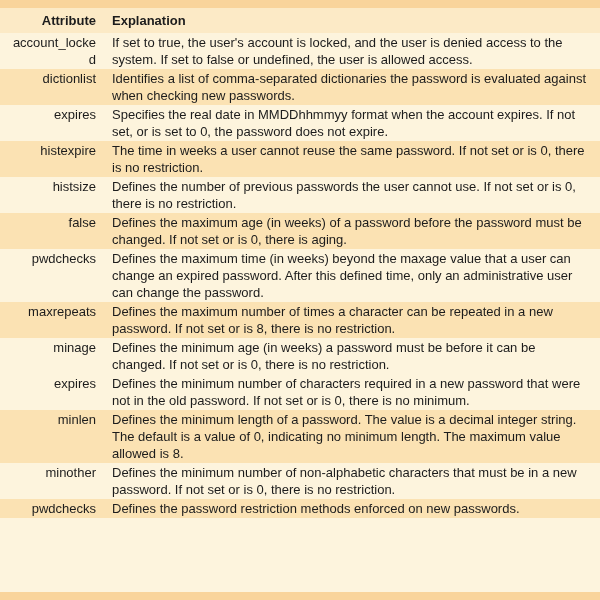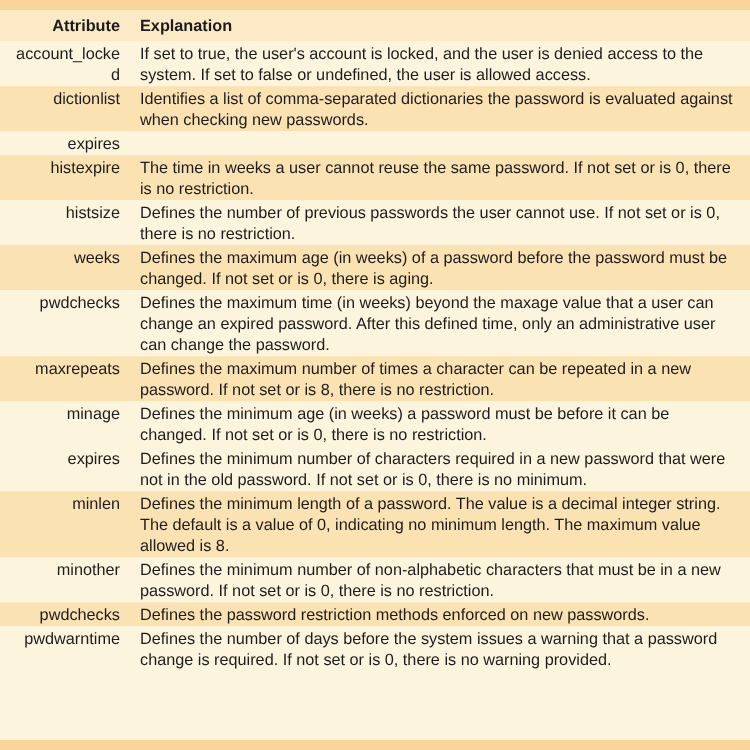"Specifies the real date in" div.expl-cell { html: none -> <div>Specifies the real date in MMDDhhmmyy format when the account expires. If not set, or is set to 0, the password does not expire.</div> }
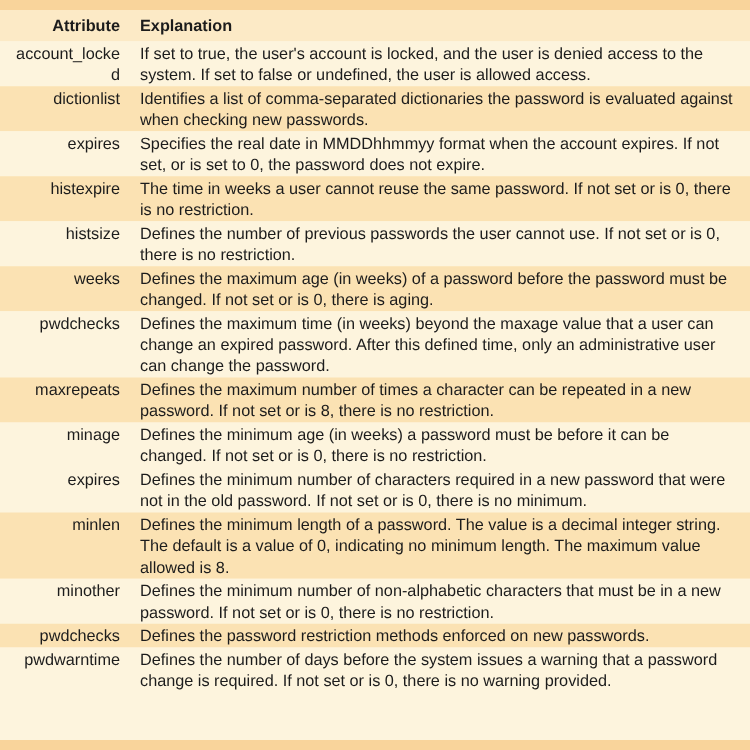"weeks" div.attr-cell { text: weeks -> false }
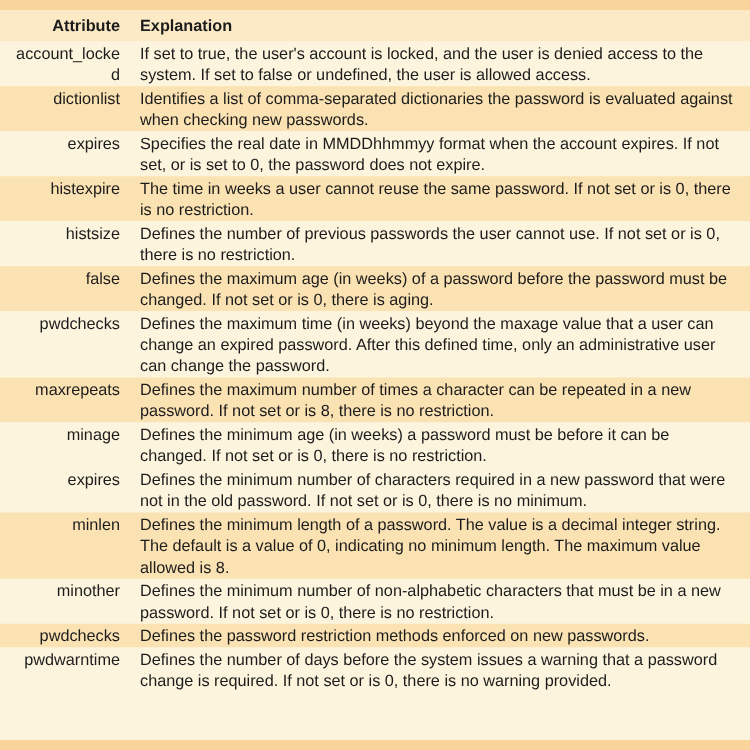"pwdwarntime" div.row { html: <div> <div>pwdwarntime</div> <div>Defines the number of days before the system issues a warning that a password change is required. If not set or is 0, there is no warning provided.</div> </div> -> none }
